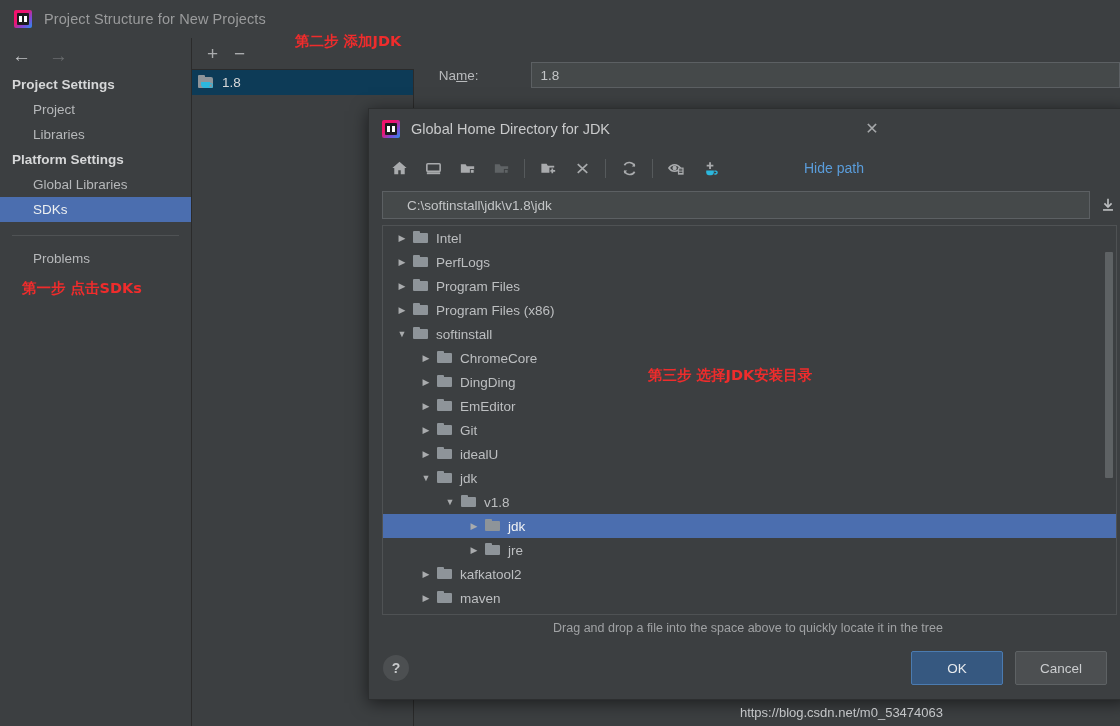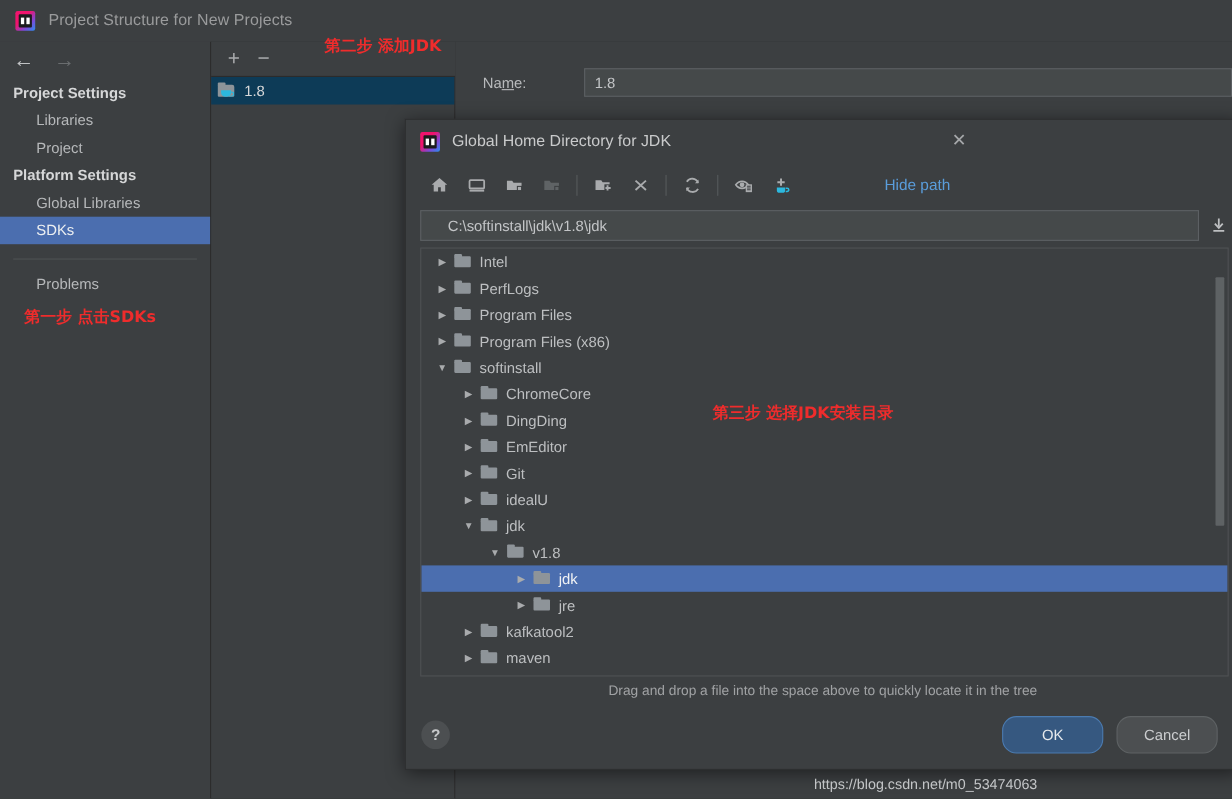"Libraries" div.side-item { order: before "Project" -> after "Project" }
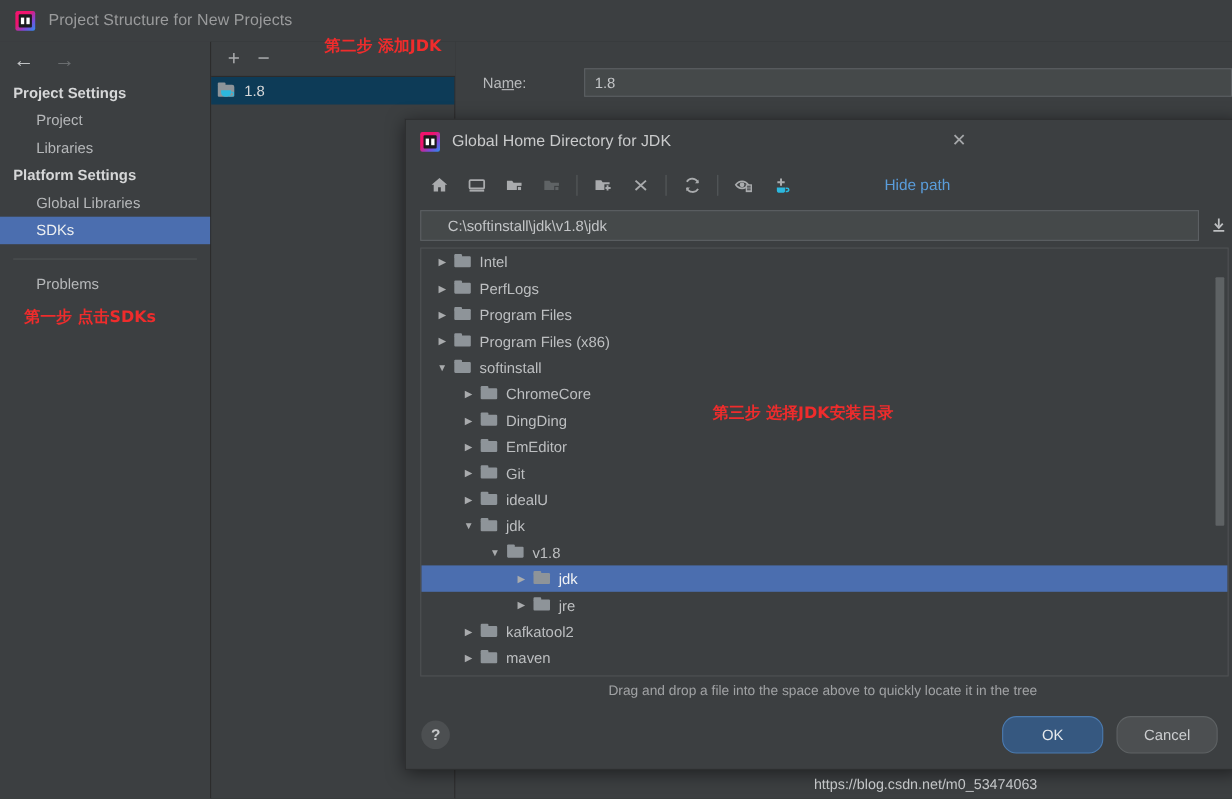"OK" .btn { border-radius: 13px -> 2px }
